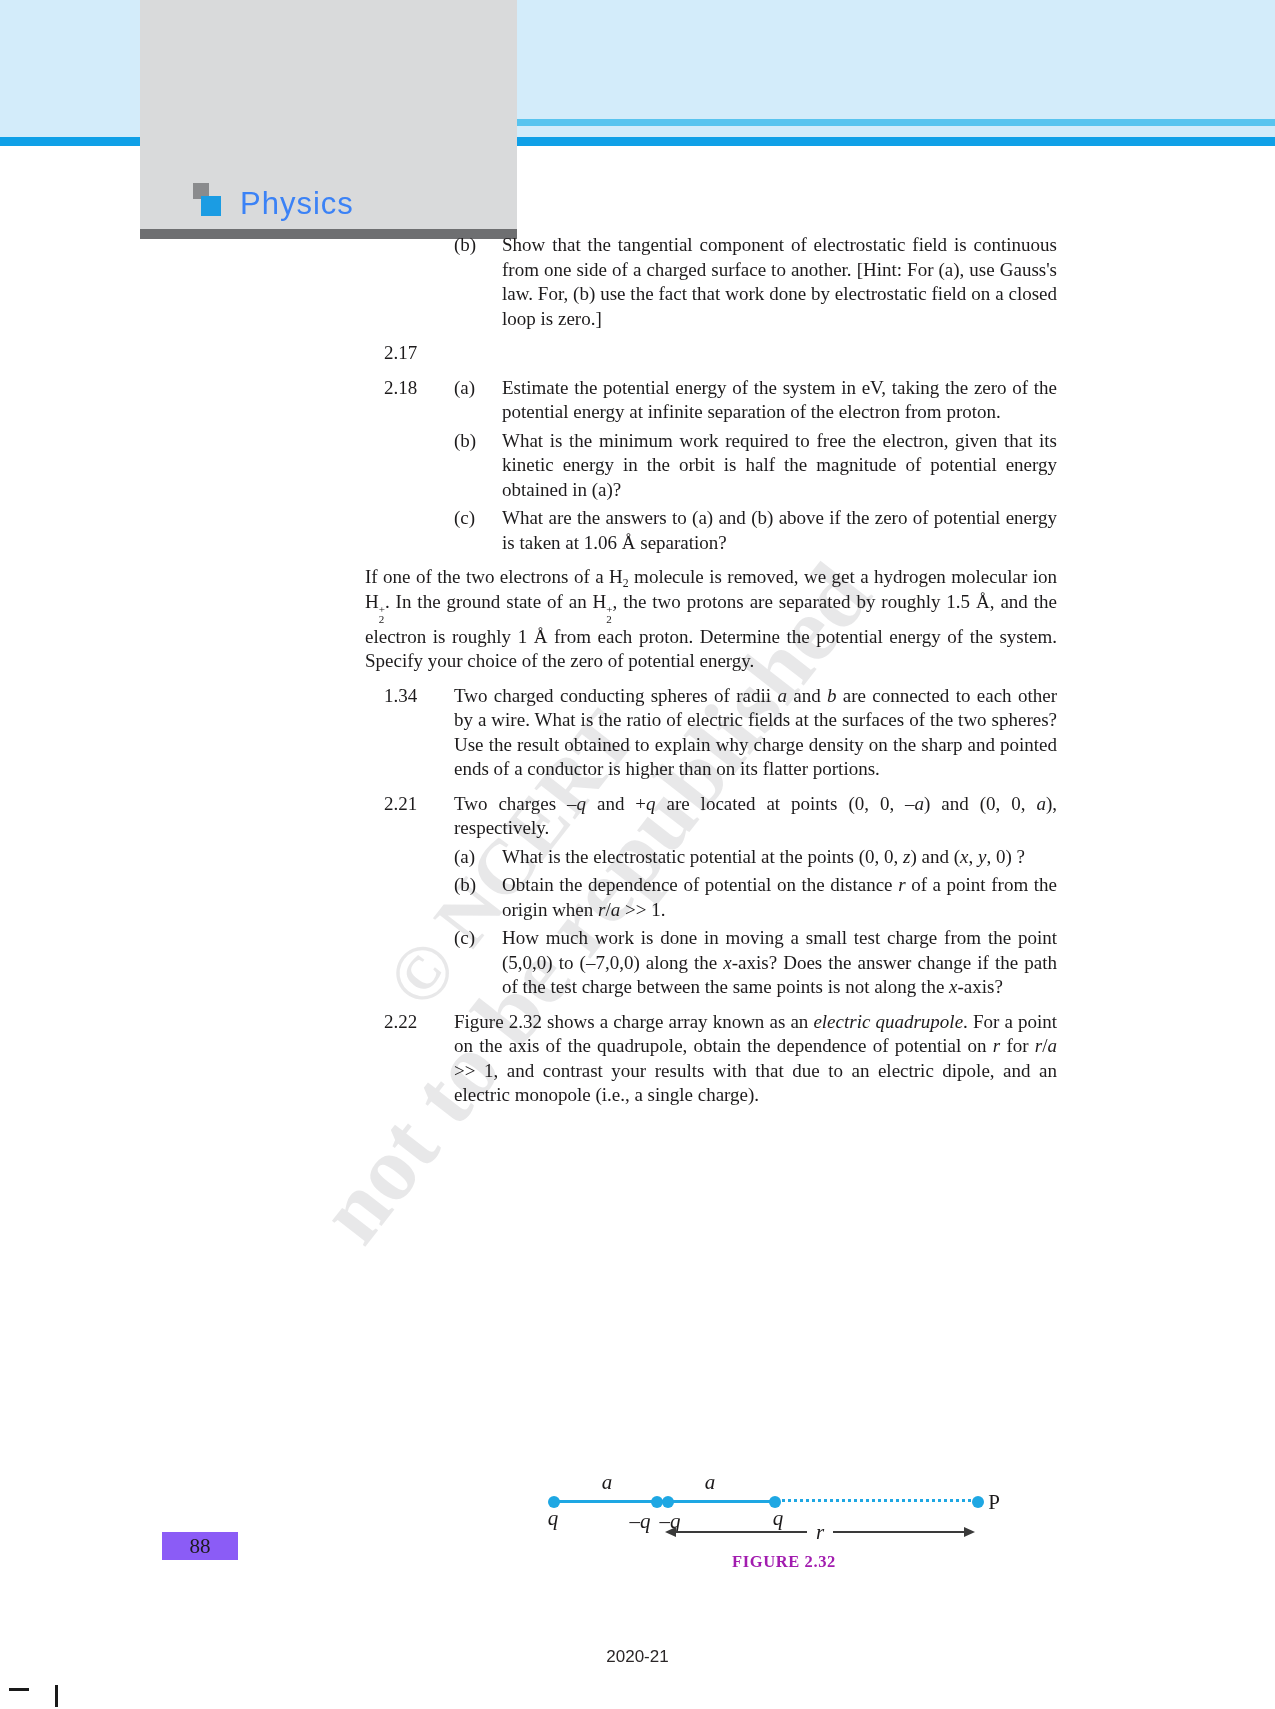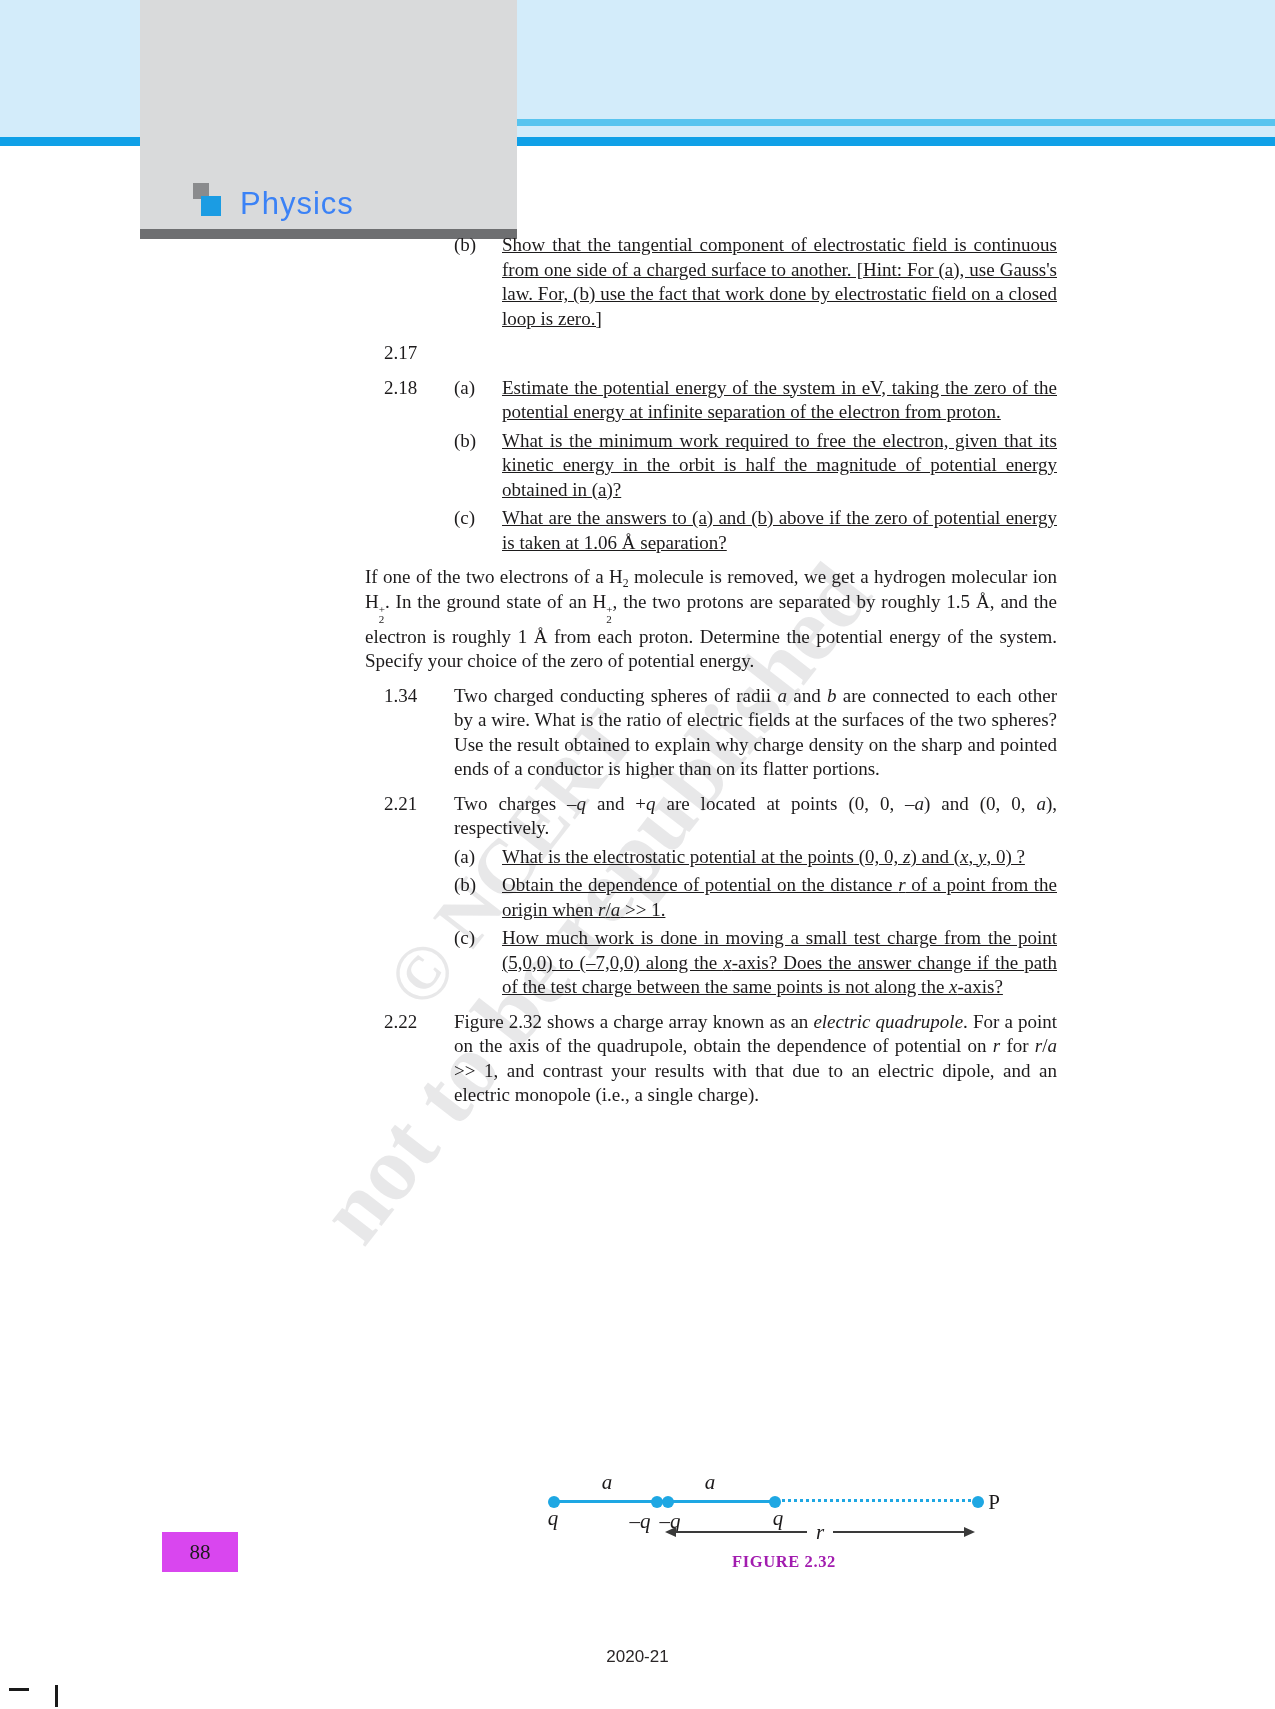"Show that the tangential component" .sub .sbody { text-decoration: underline -> none }
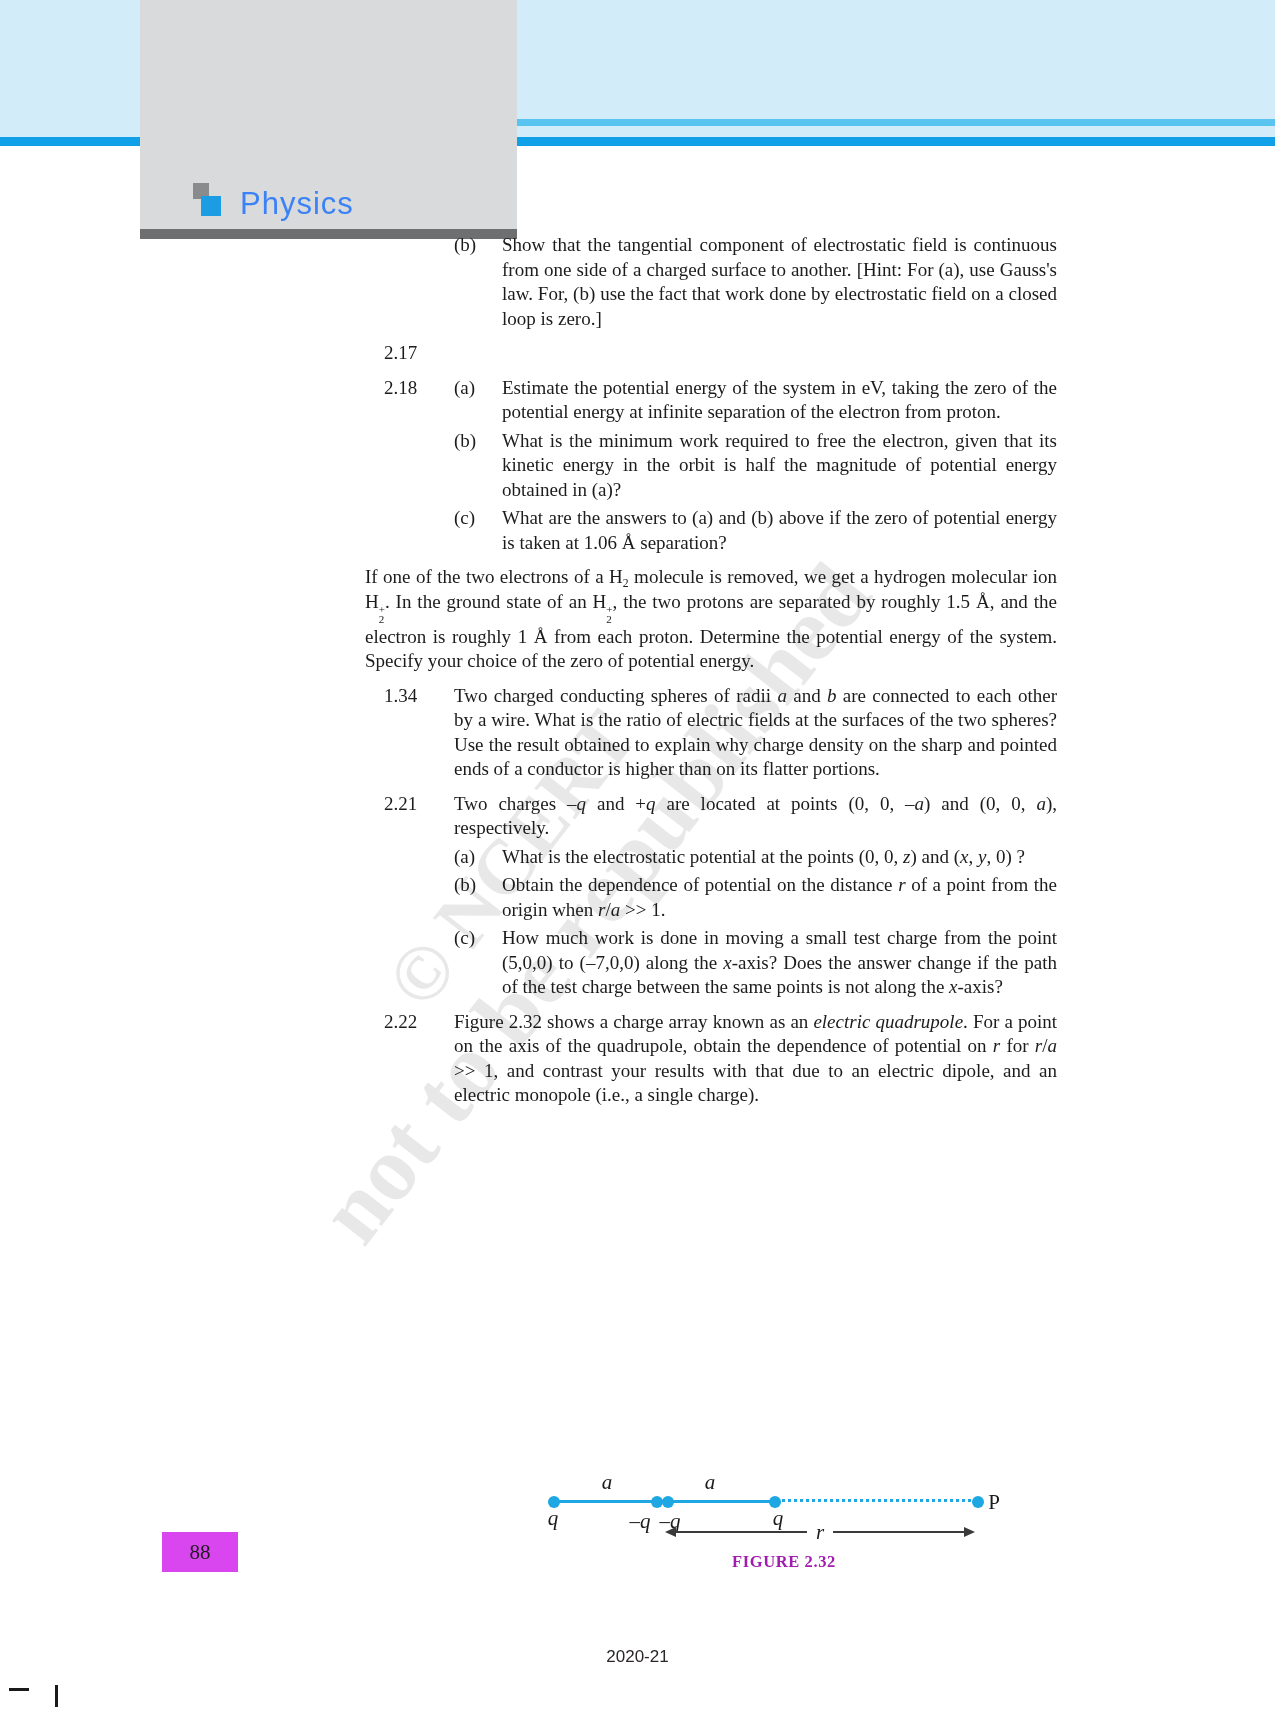"88" .pagenum-box { background: #d946ef -> #8b5cf6; height: 40px -> 28px }
